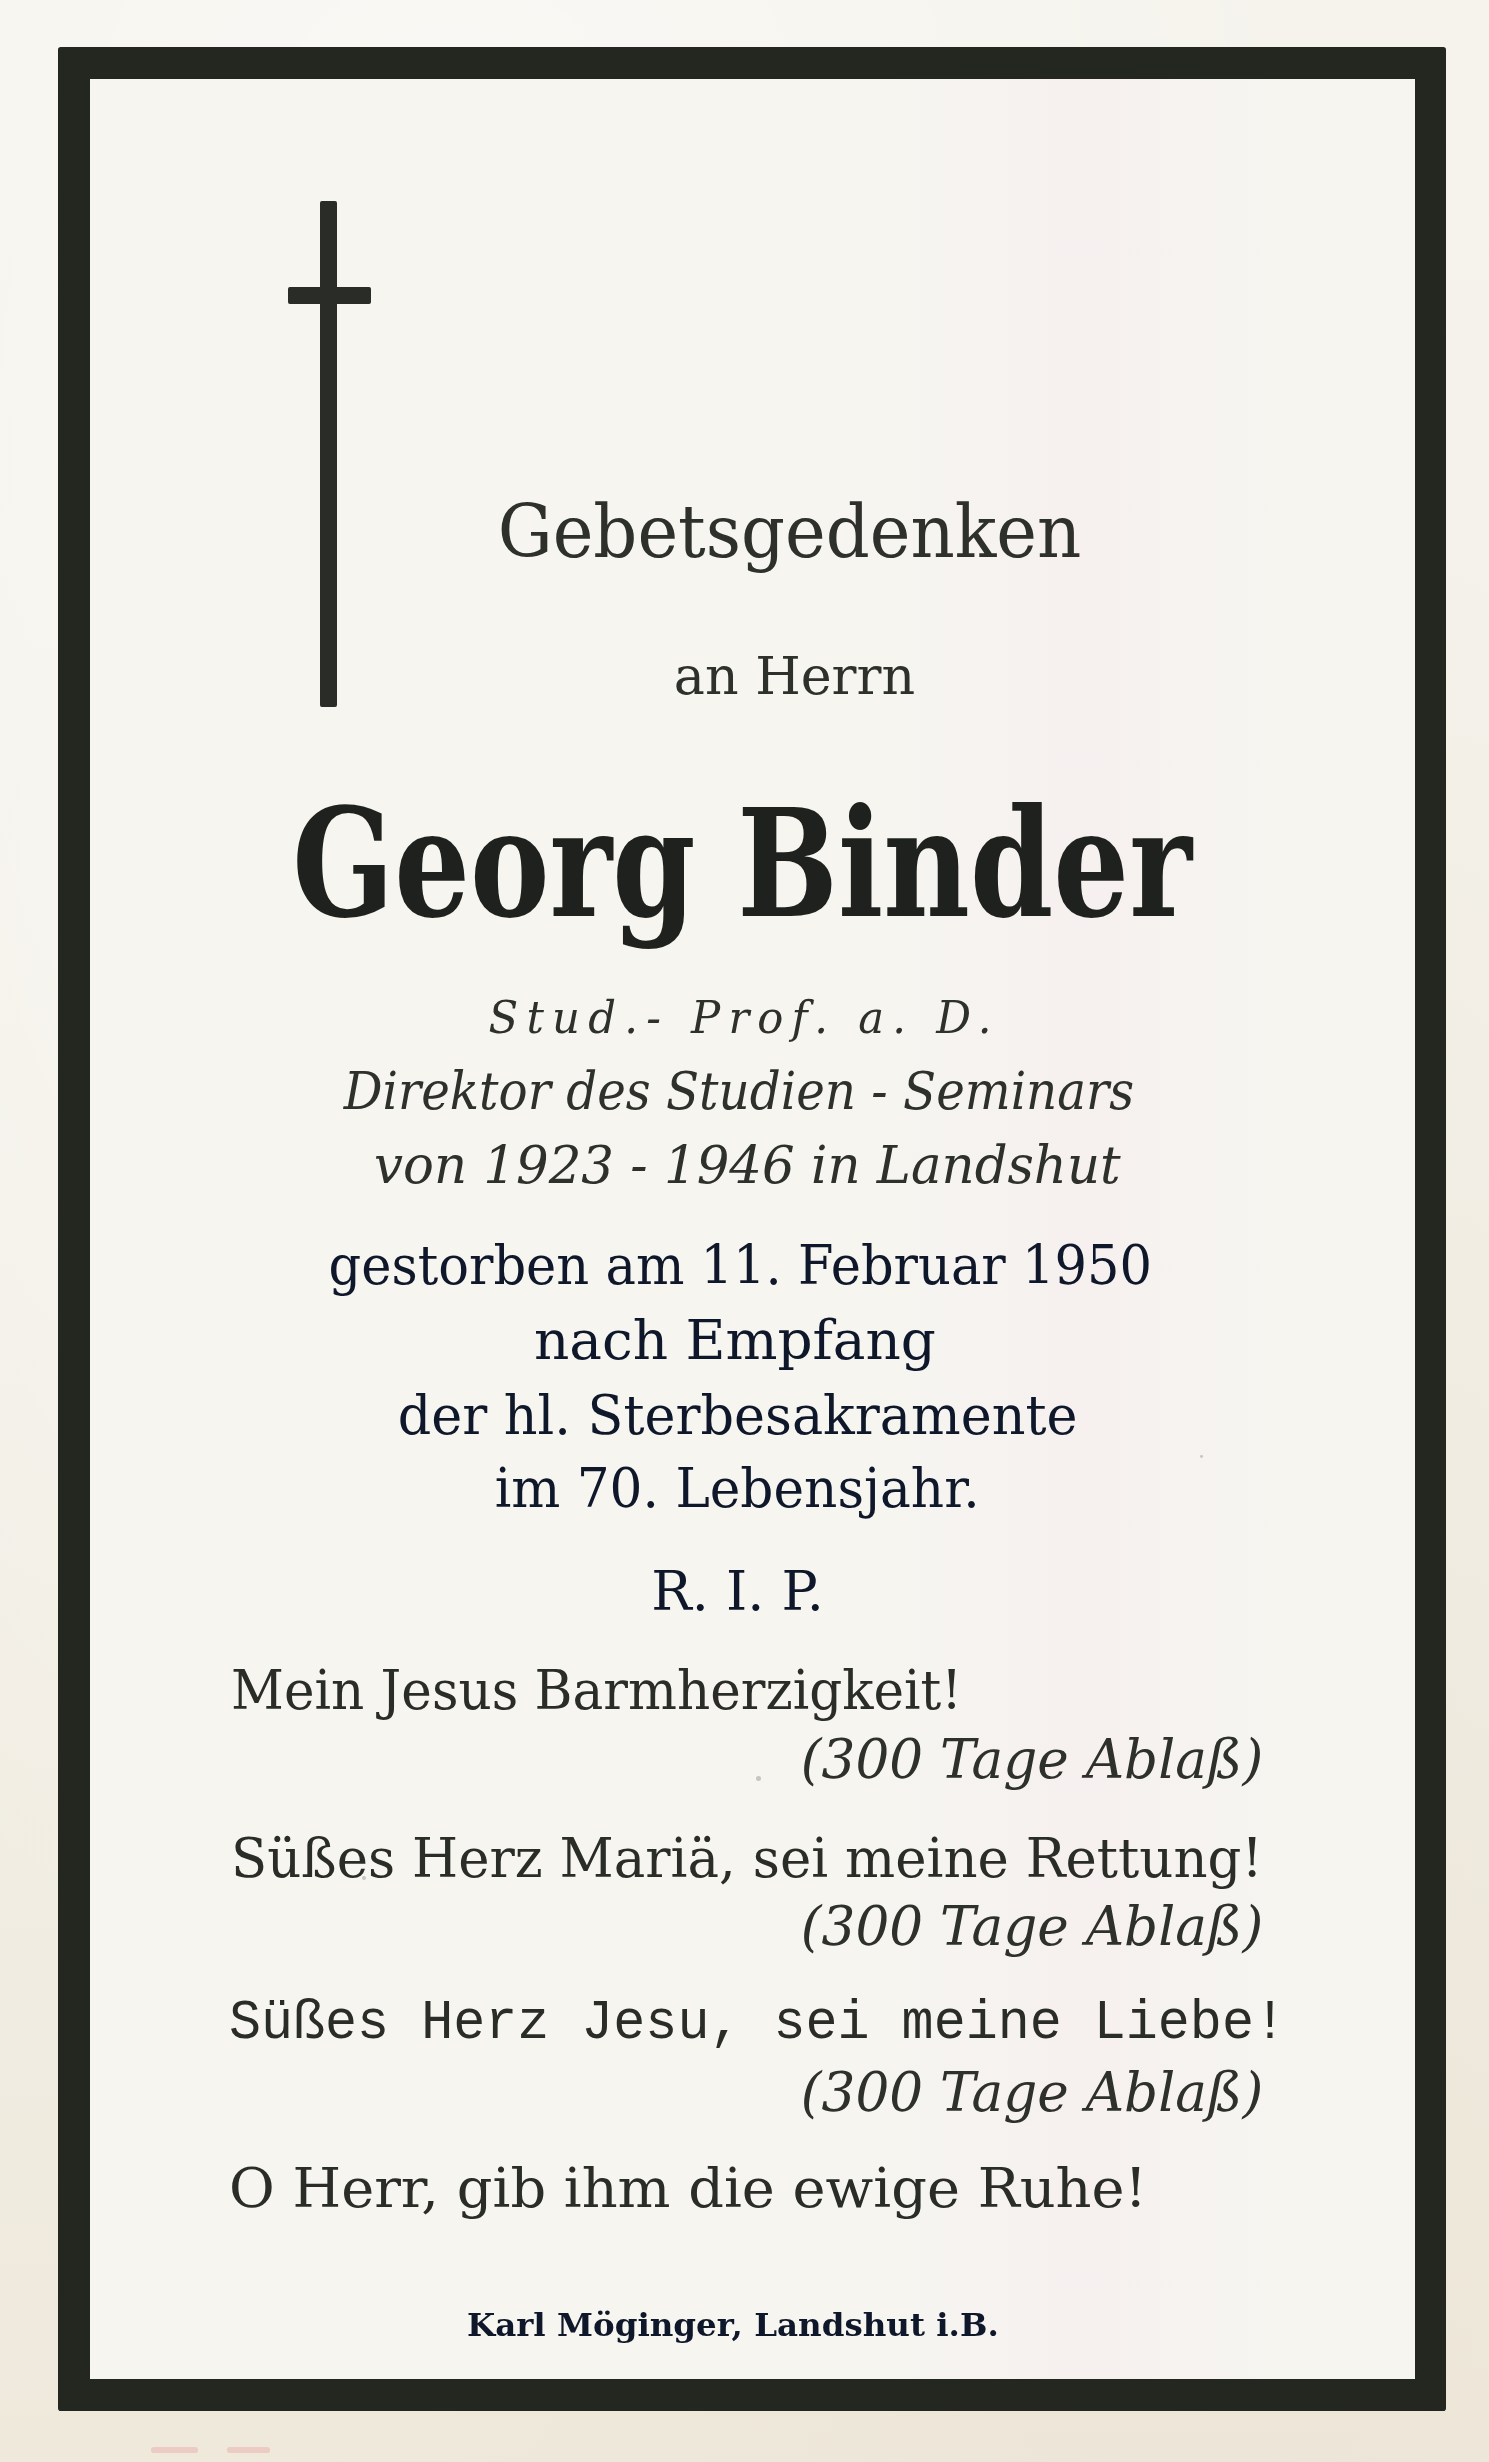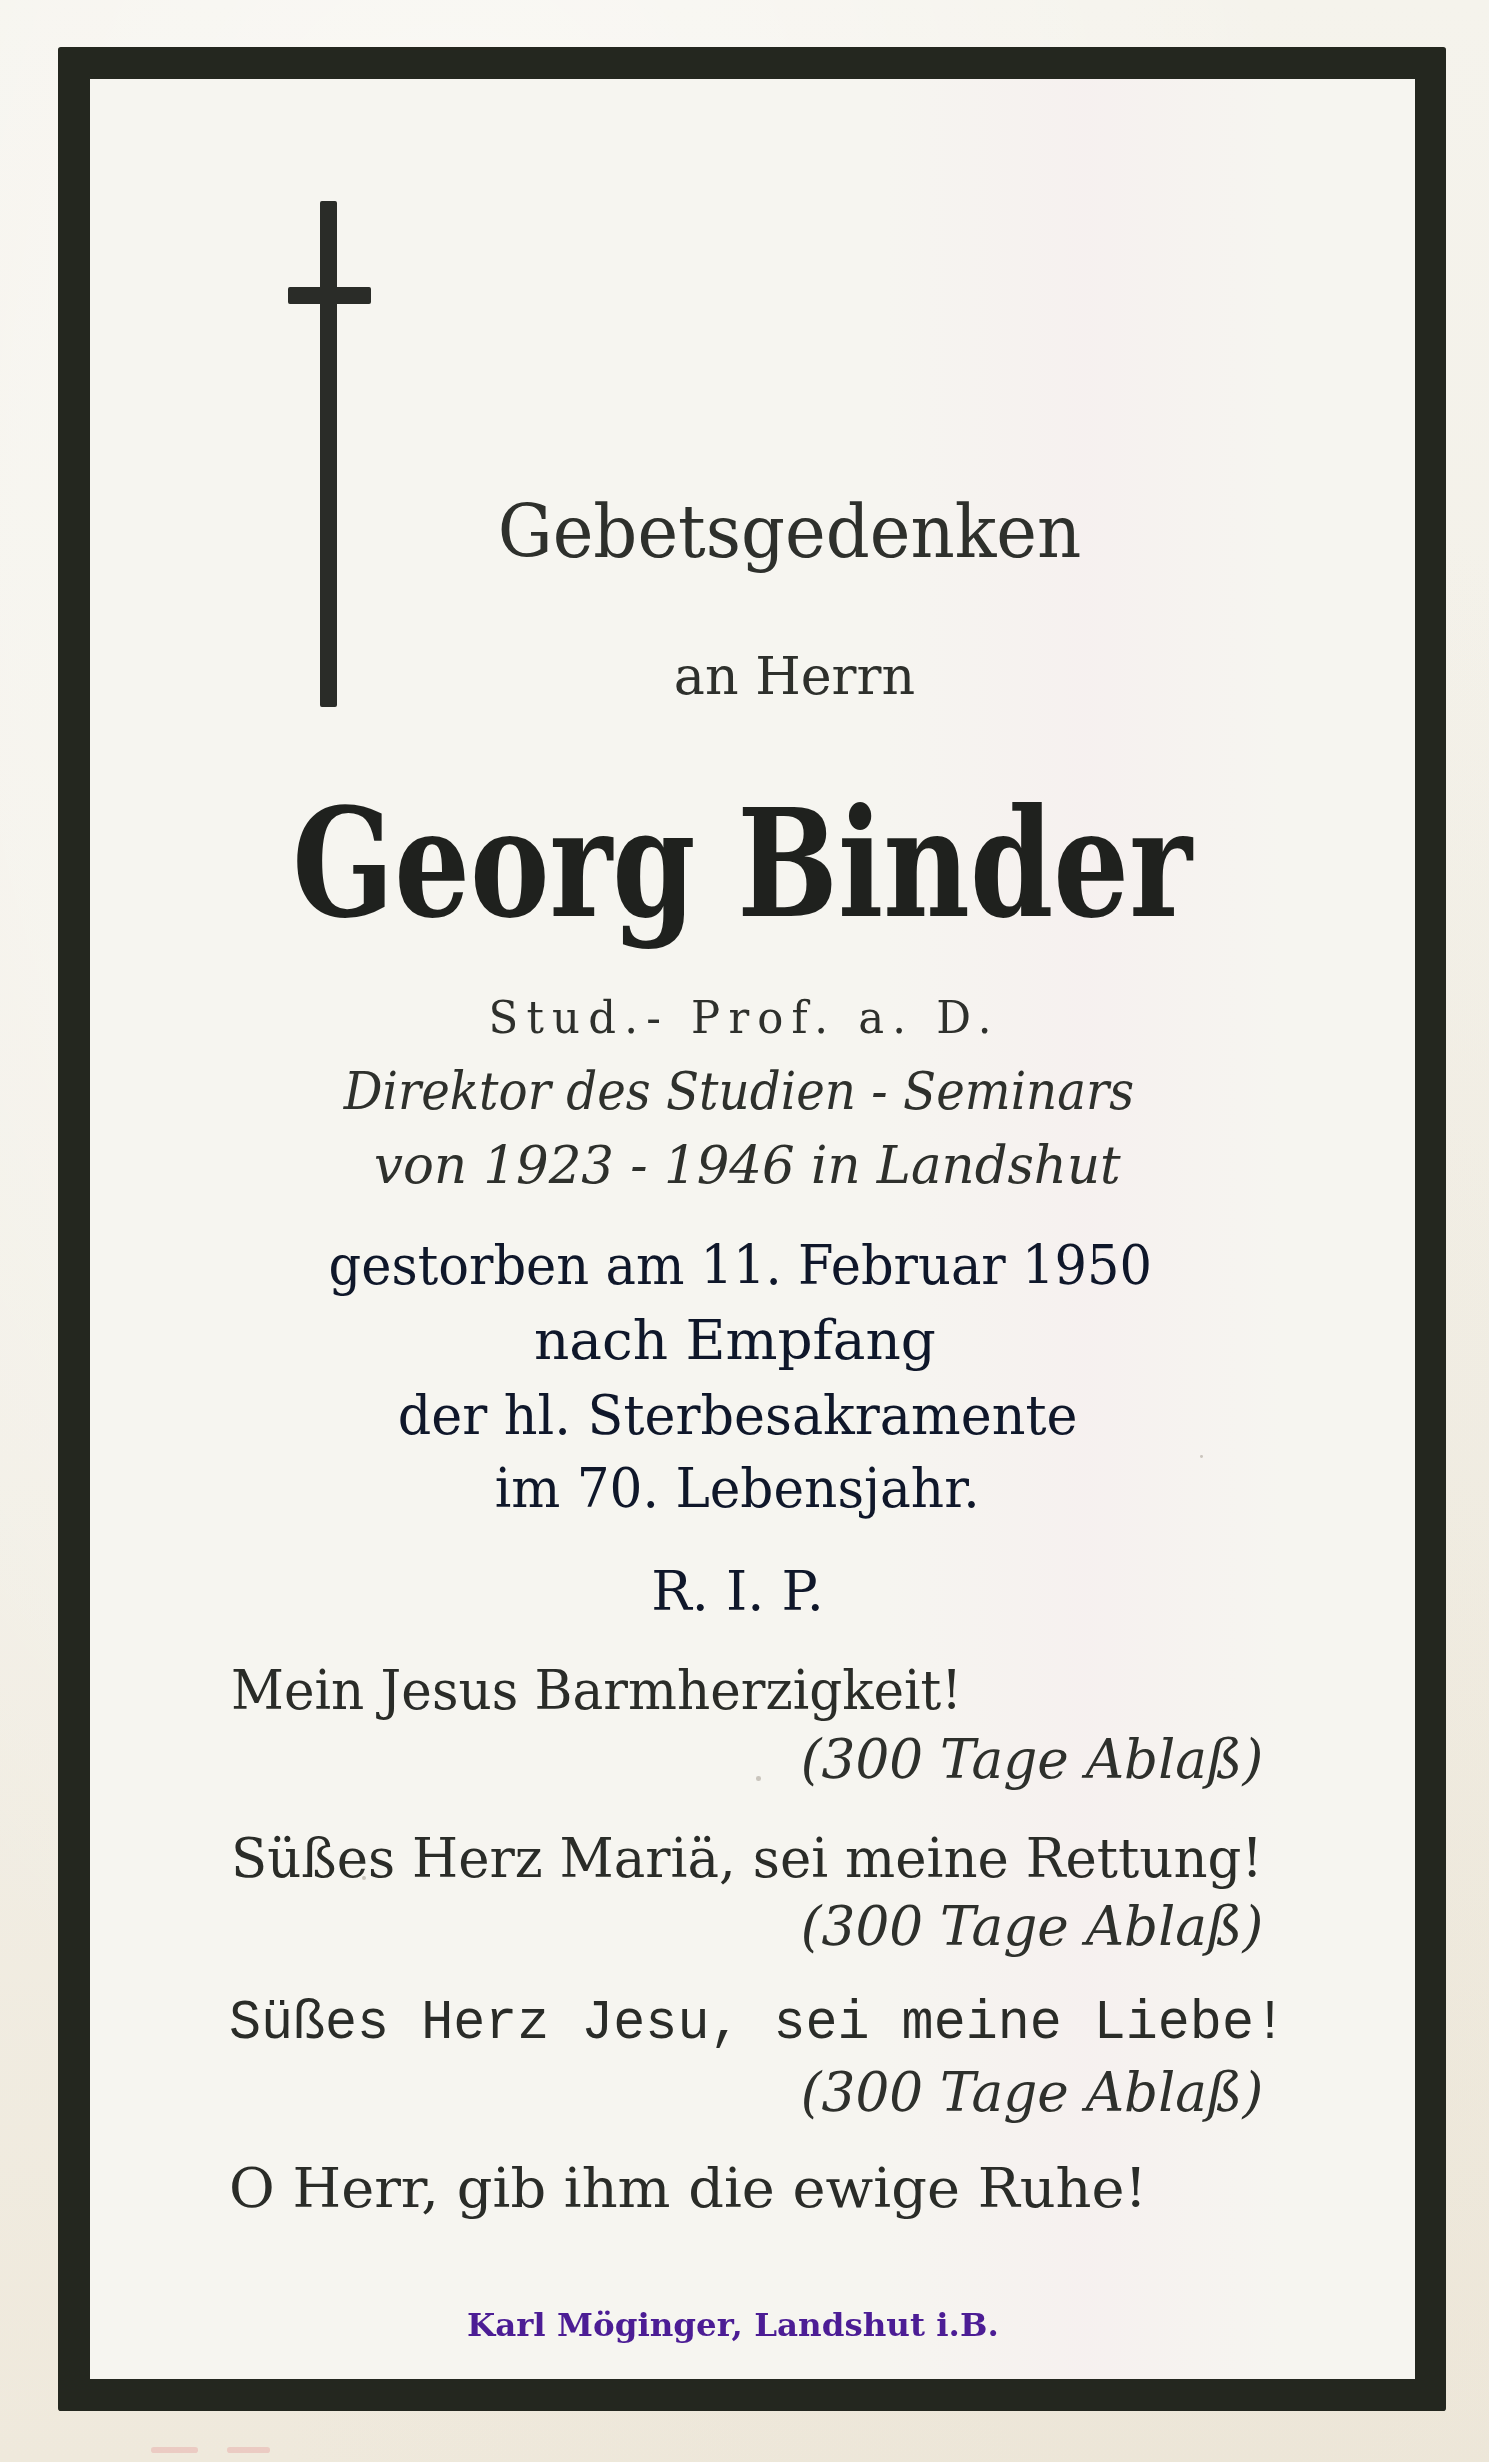"Stud.- Prof. a. D." .t-title { font-style: none -> italic }
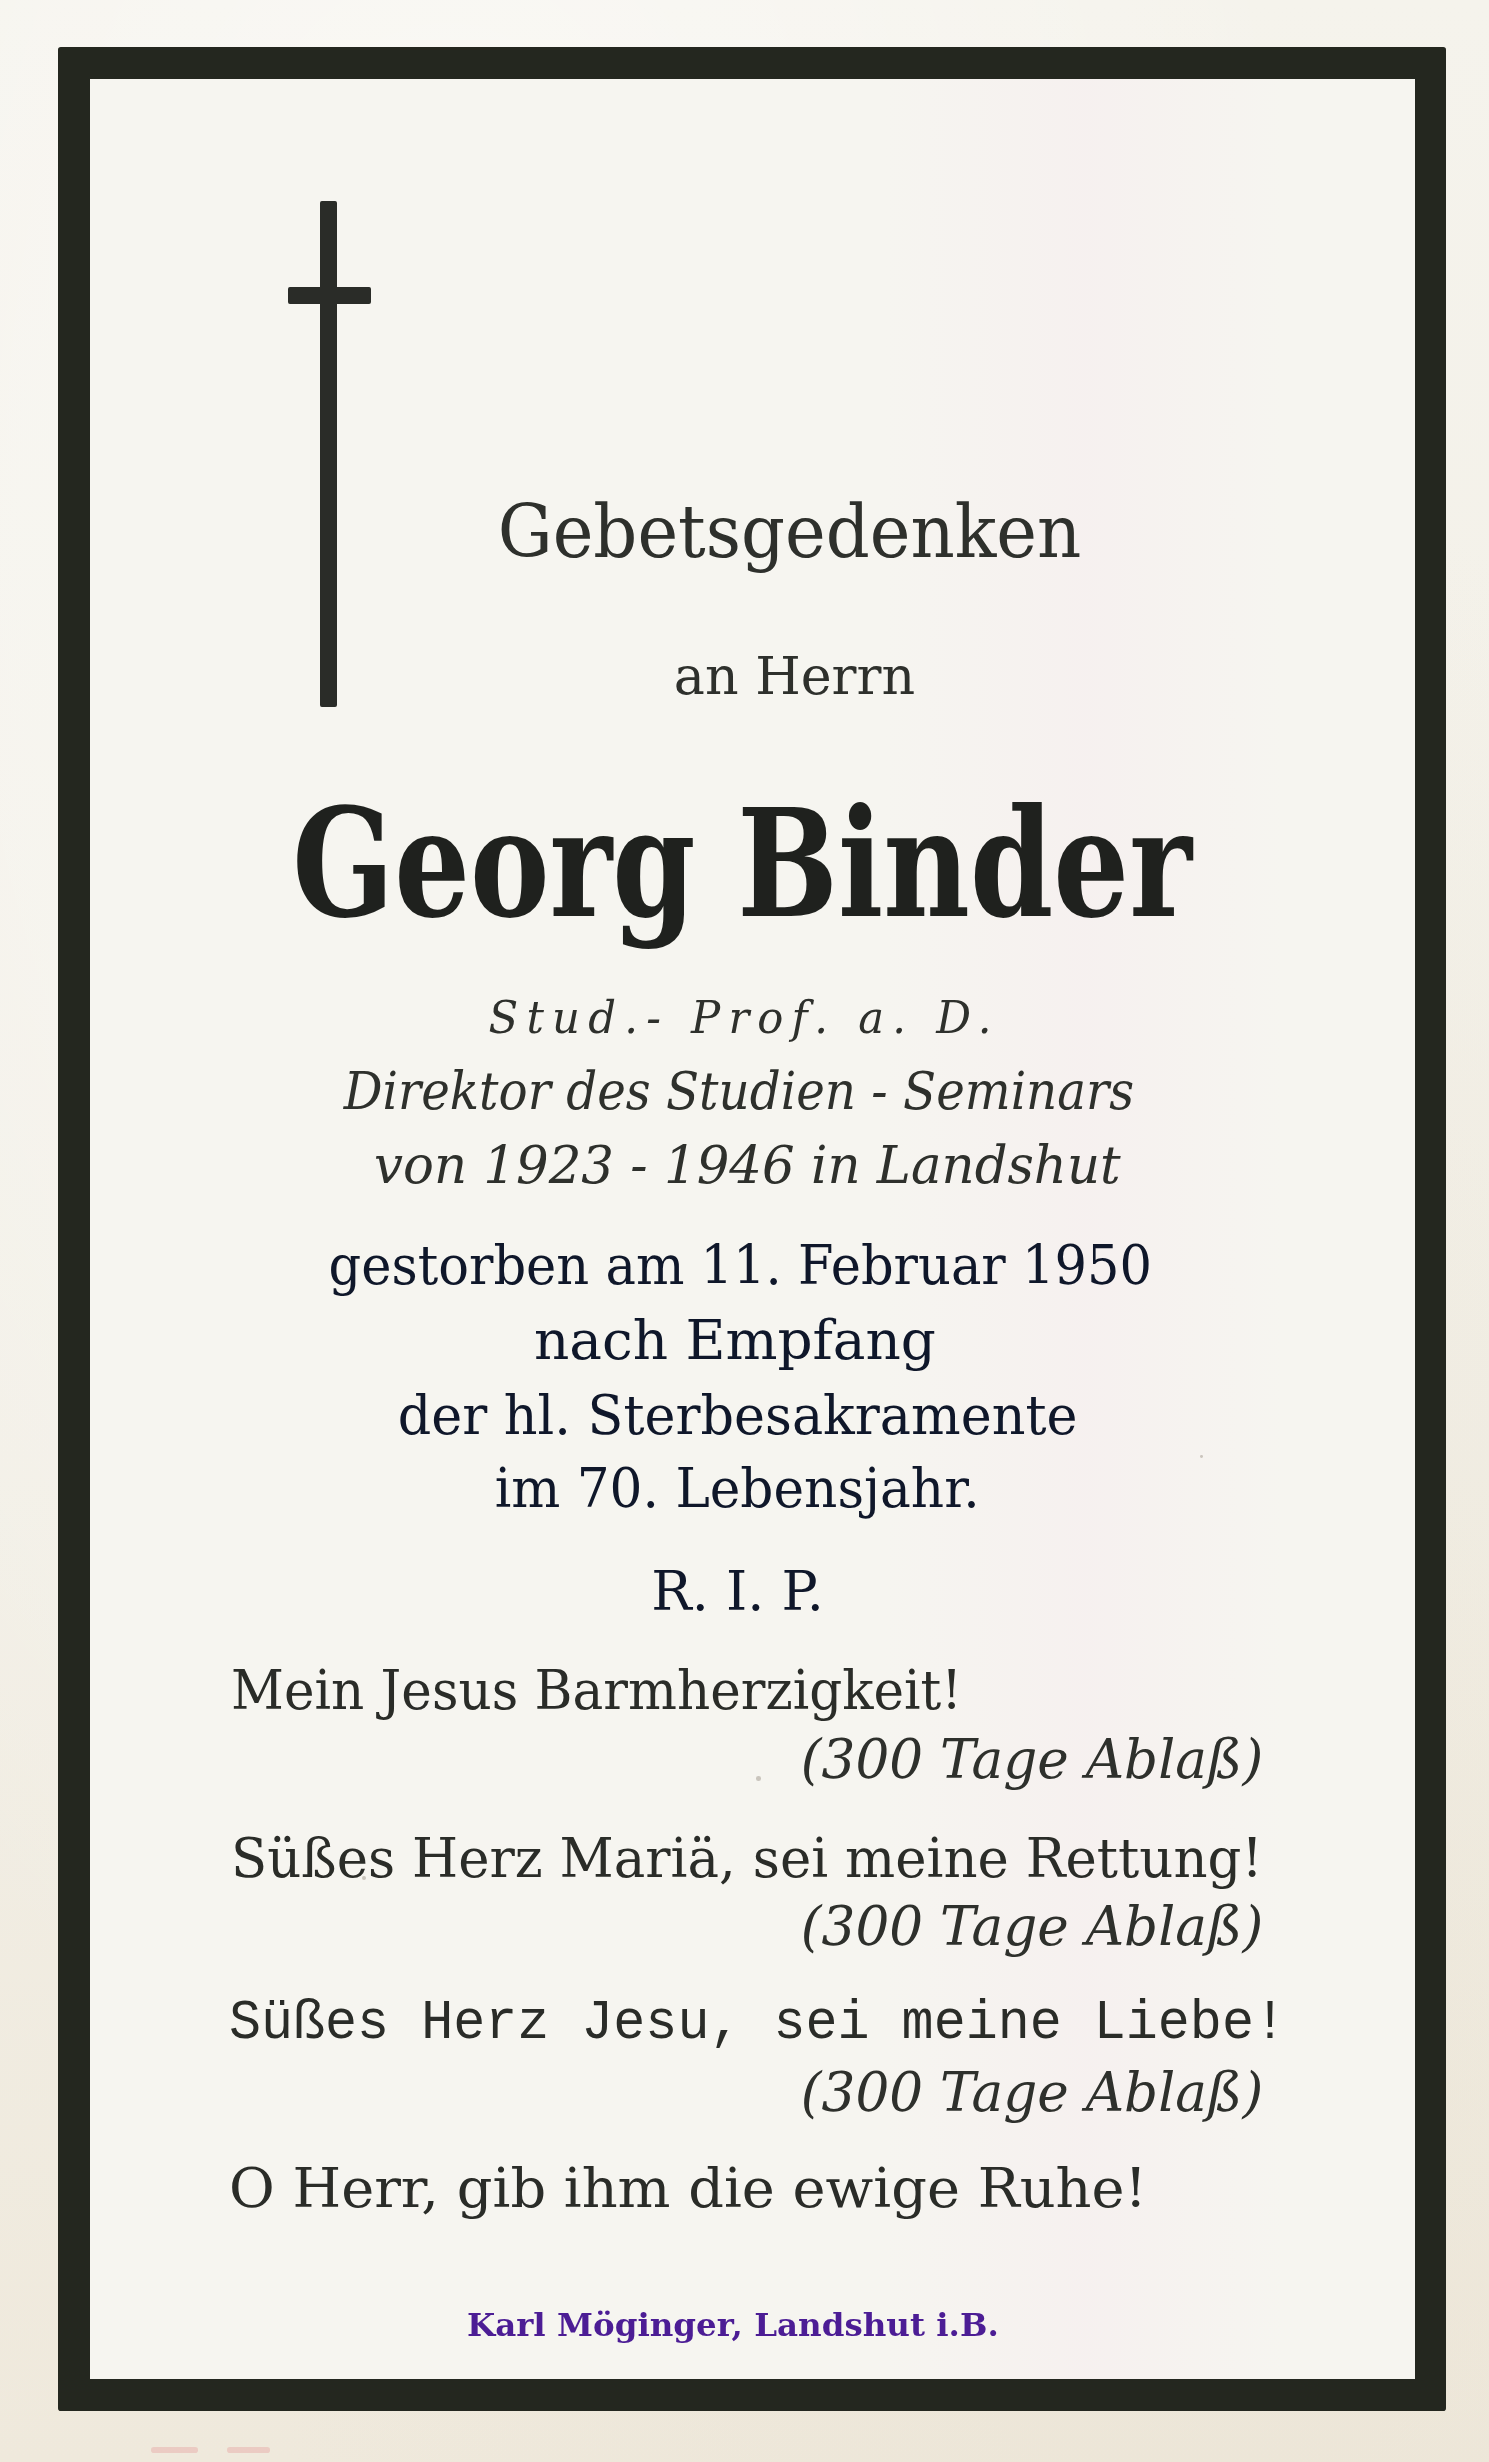"Karl Möginger, Landshut i.B." .t-printer { color: #4c1d95 -> #0f172a }
